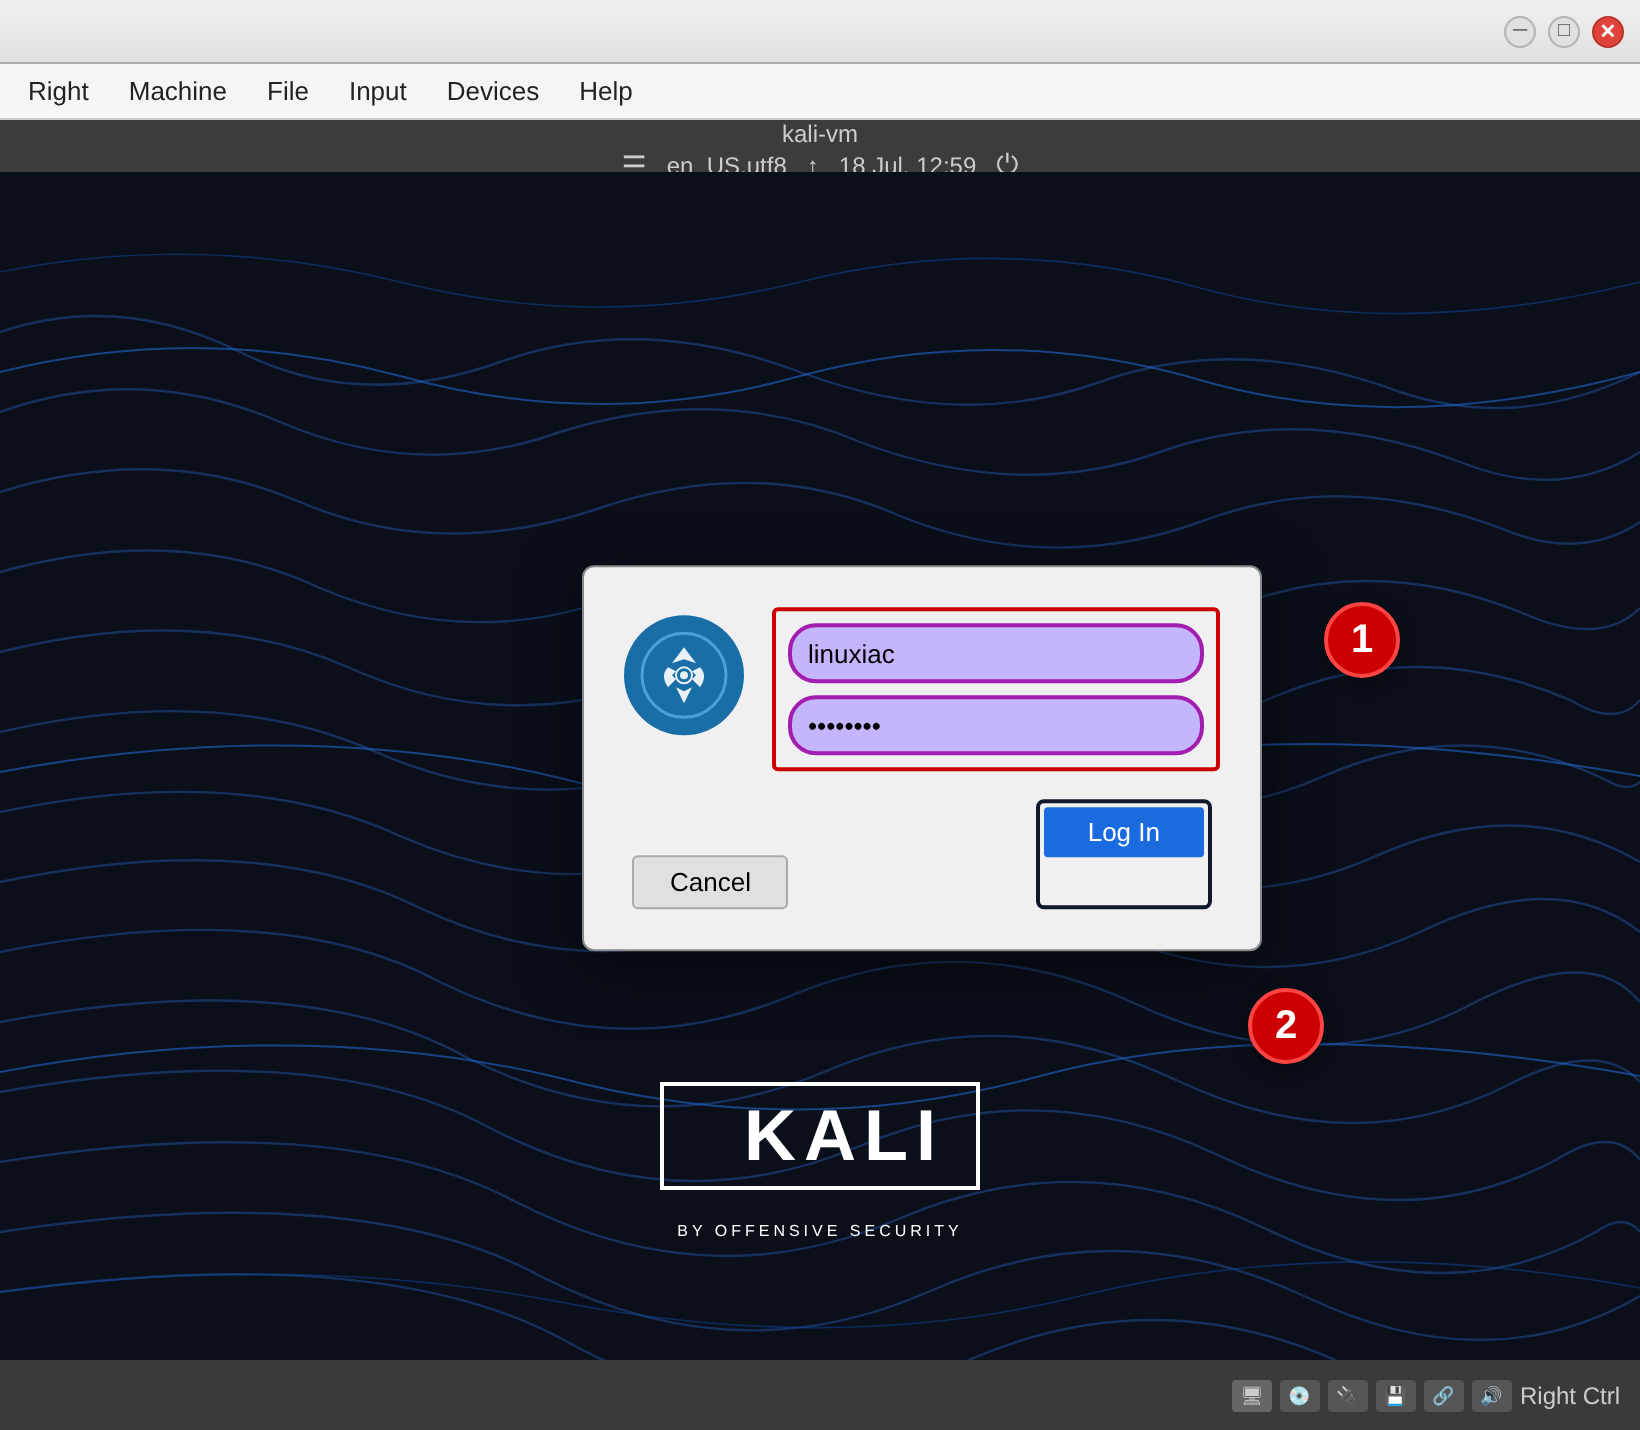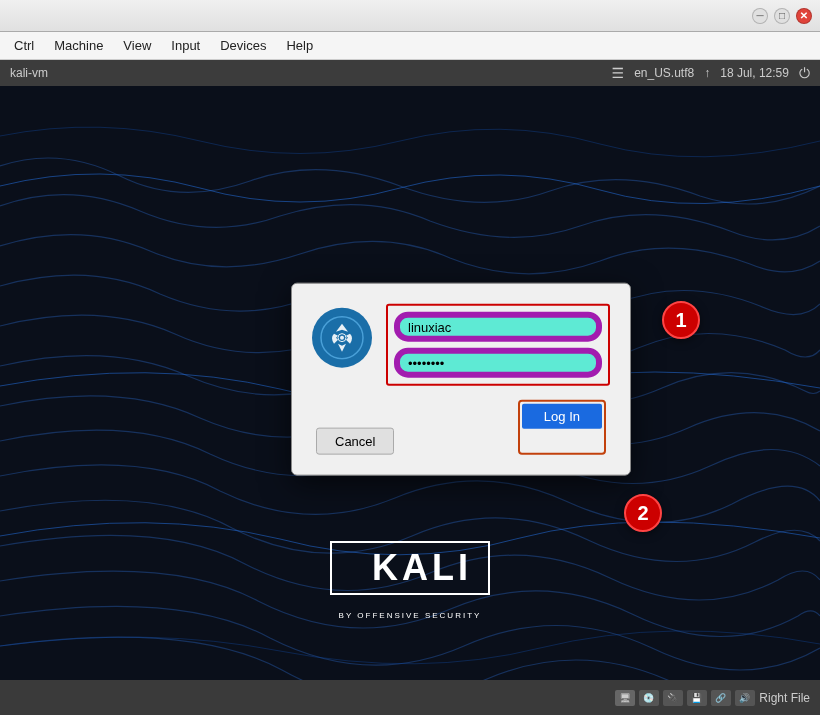"Ctrl" span.menu-item { text: Ctrl -> Right }
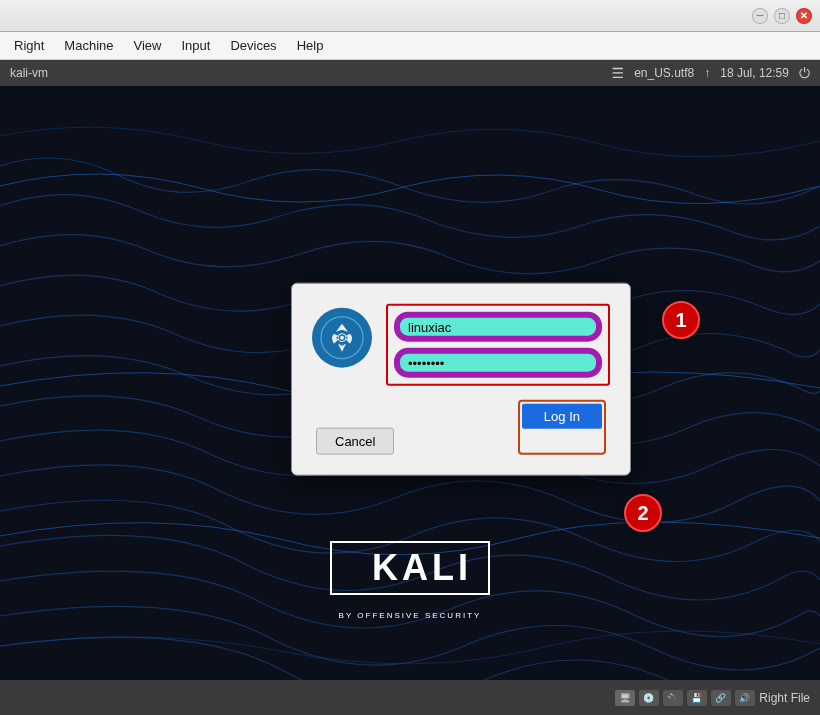"View" span.menu-item { text: View -> File }
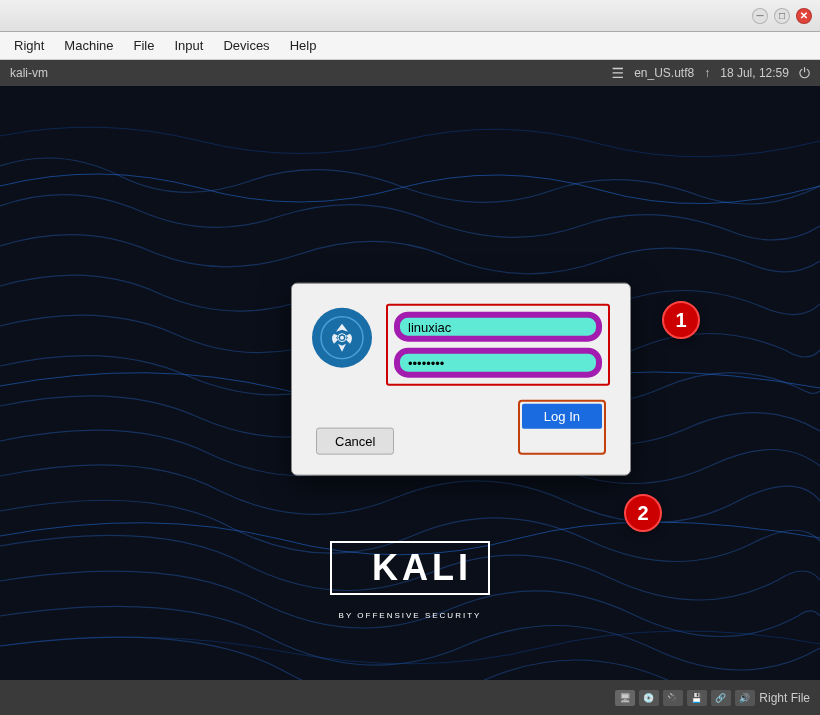"kali-vm" #vm-status-bar { flex-direction: none -> column }
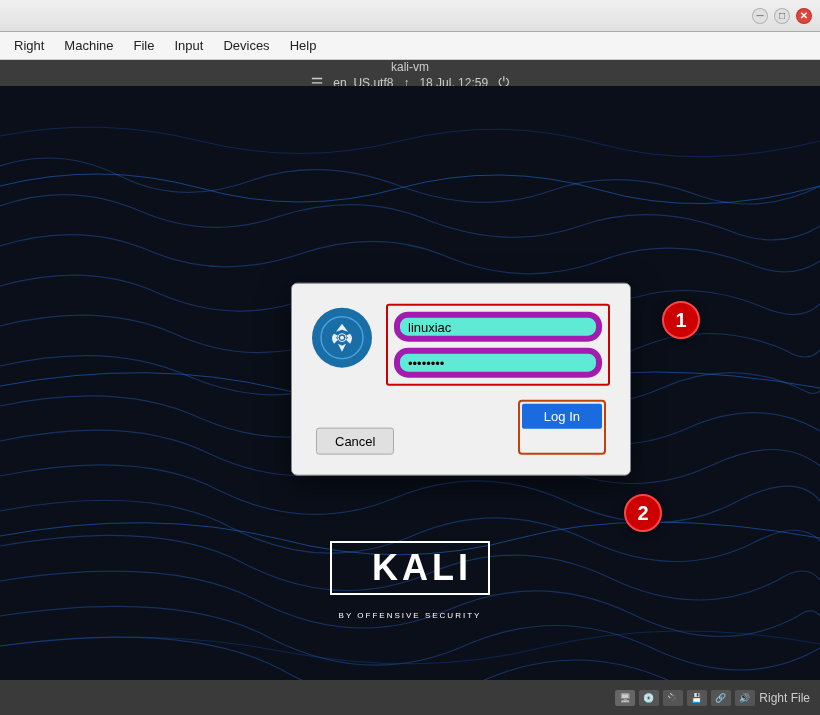"linuxiac" .field-input { background: #5eead4 -> #c4b5fd; border: 6px solid #a21caf -> 2px solid #a21caf }
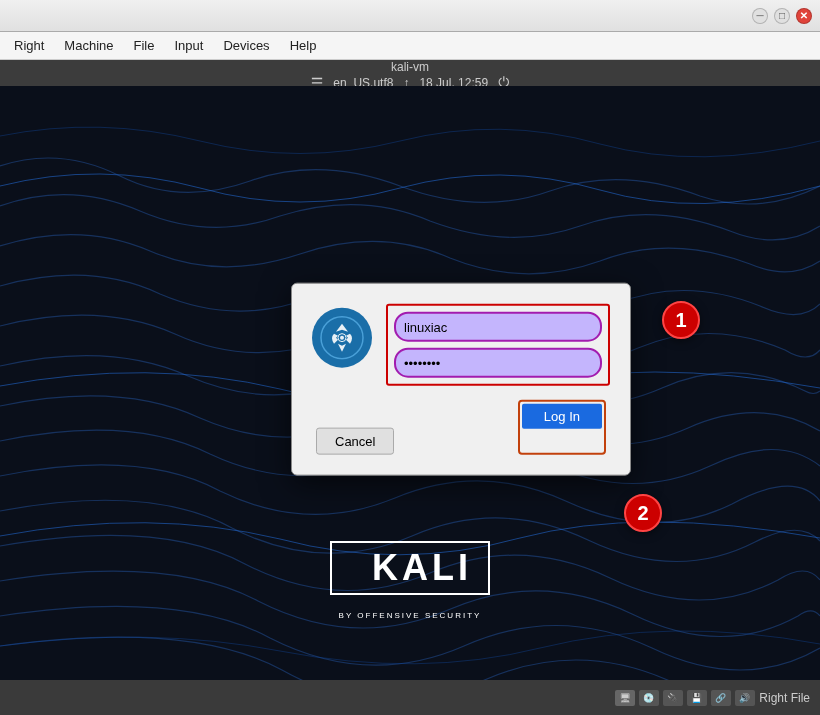"Log In" #login-btn-wrapper { border: 2px solid #c2410c -> 2px solid #0f172a }
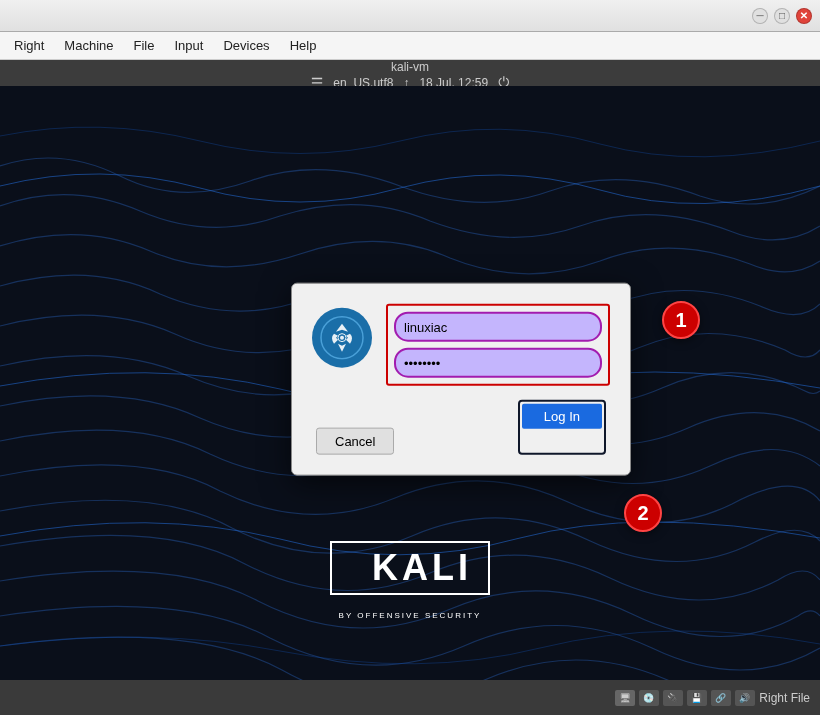"Right File" span { text: File -> Ctrl }
